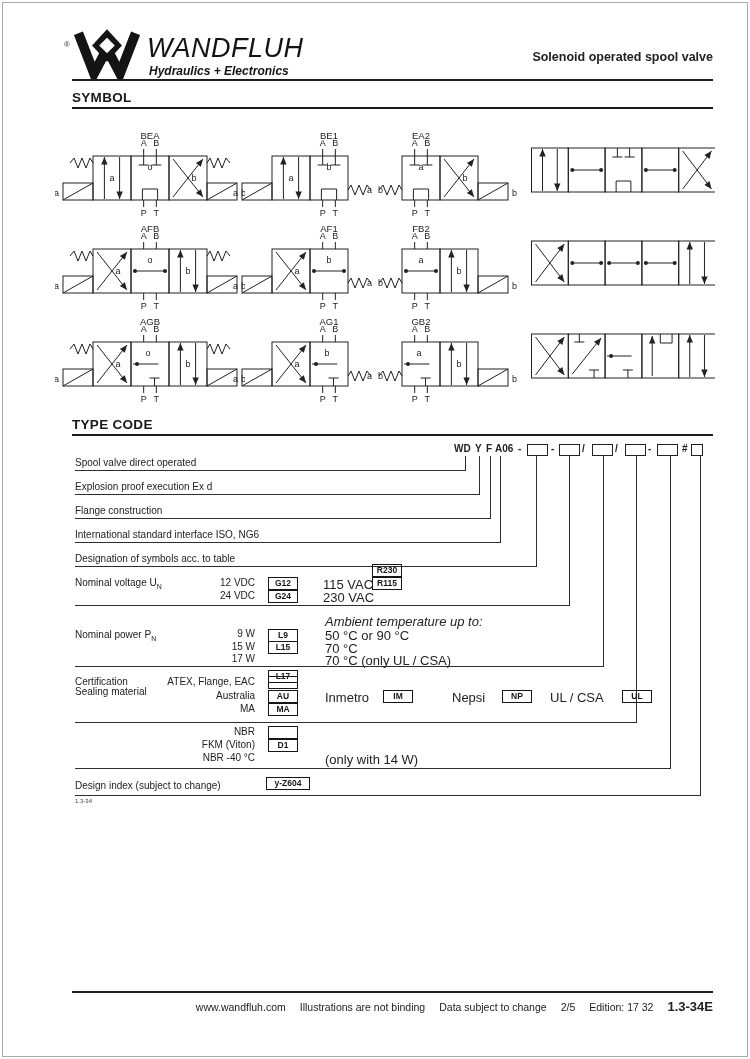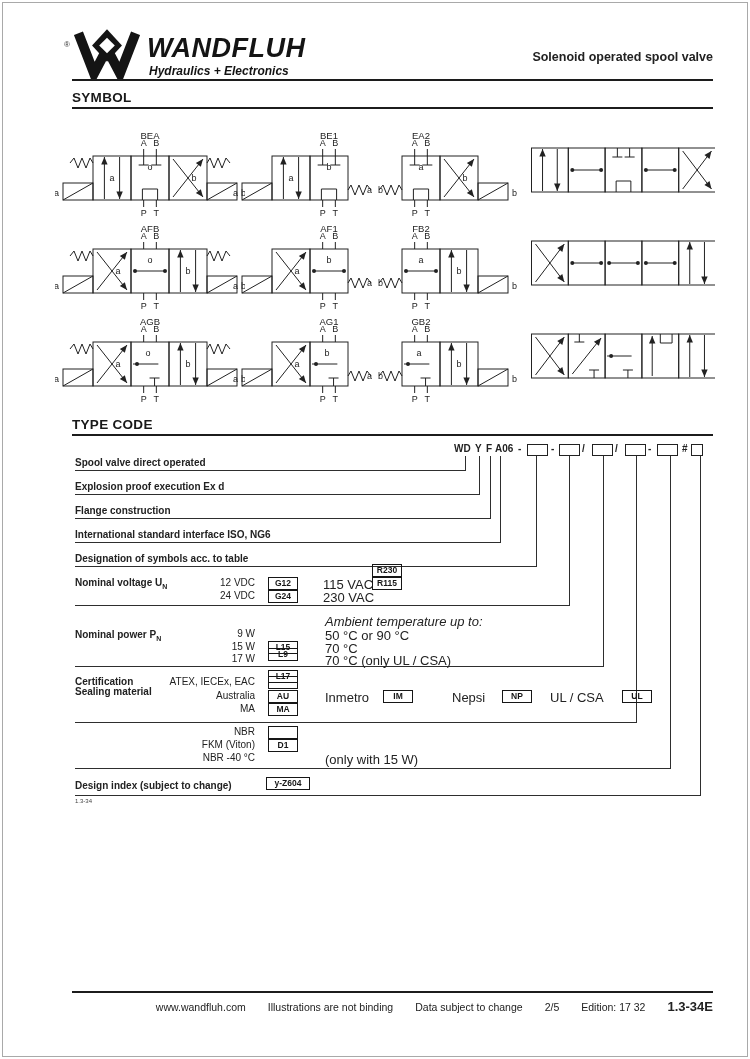"WANDFLUH" .brand-name { font-weight: 700 -> 400 }
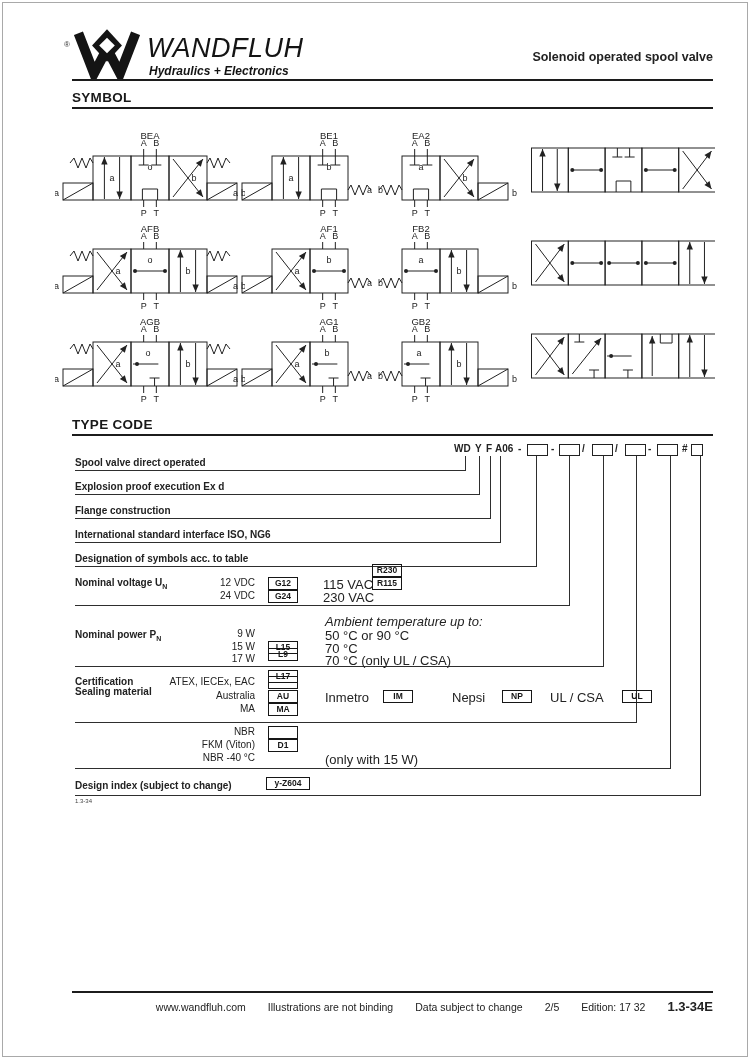"Spool valve direct operated" .tc-label { font-weight: bold -> none }
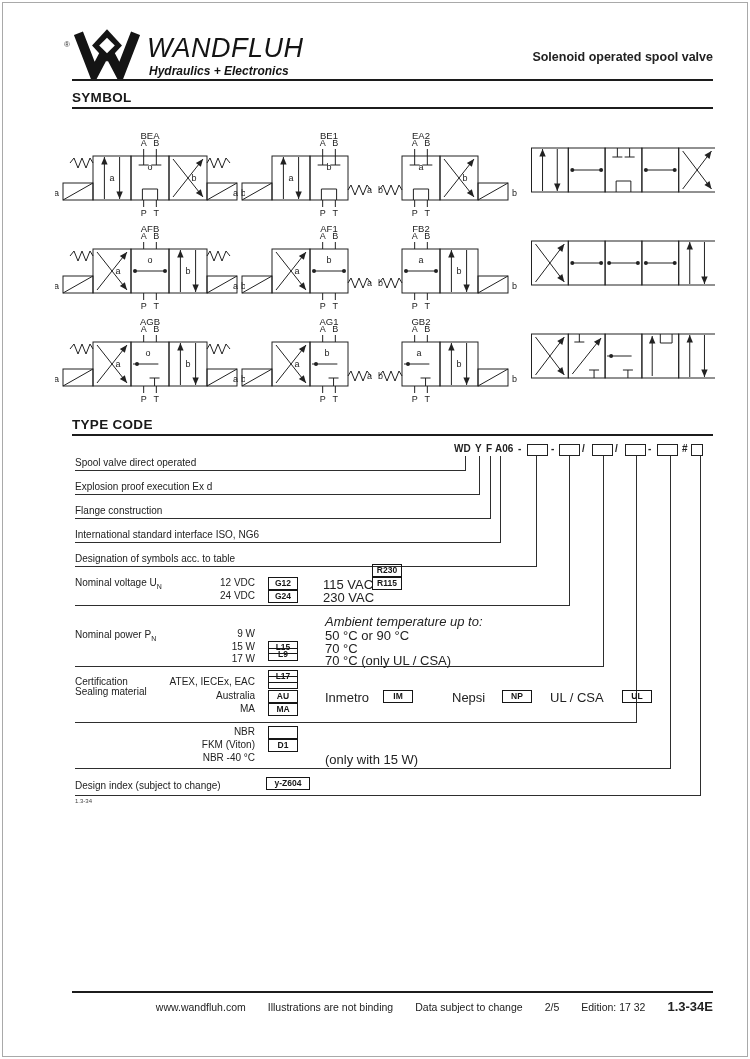"L9" div.cbox { top: 648px -> 629px }
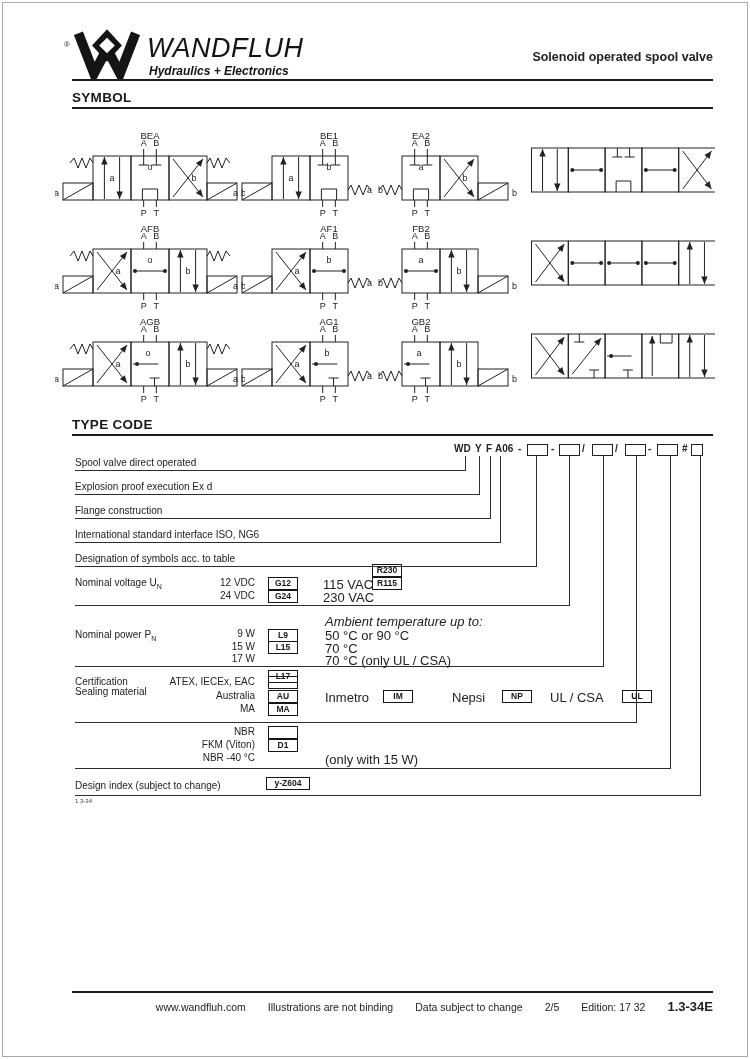"ATEX, IECEx, EAC" div.val { text: IECEx -> Flange }
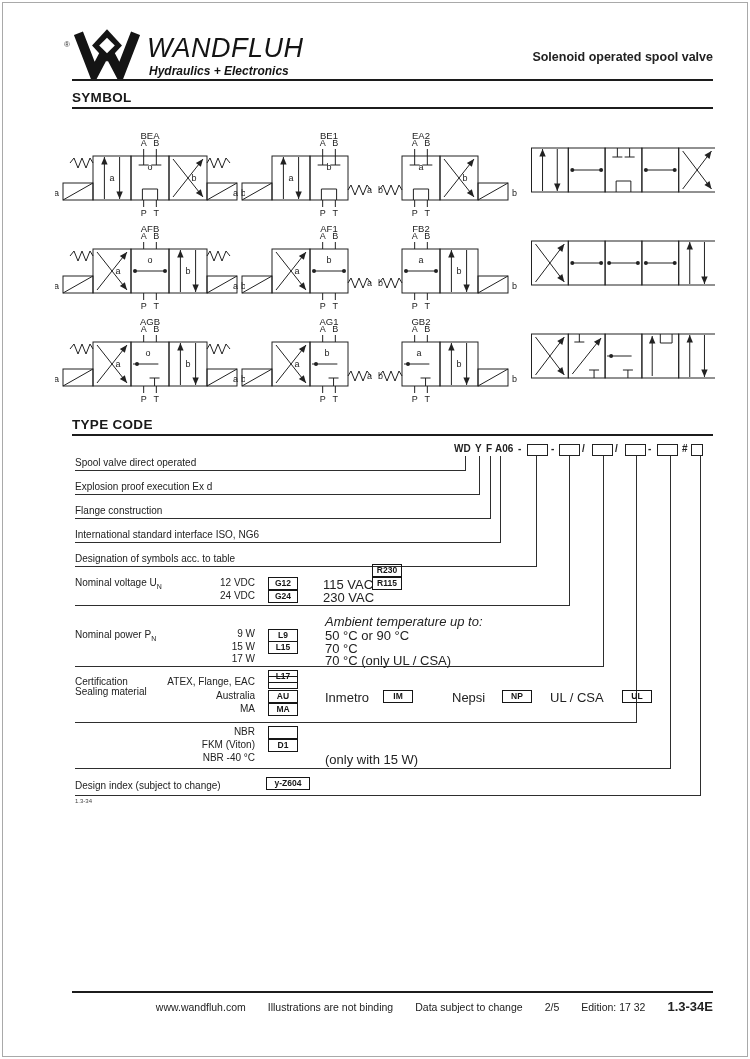"(only with 15 W)" div.txt { text: 15 -> 14 }
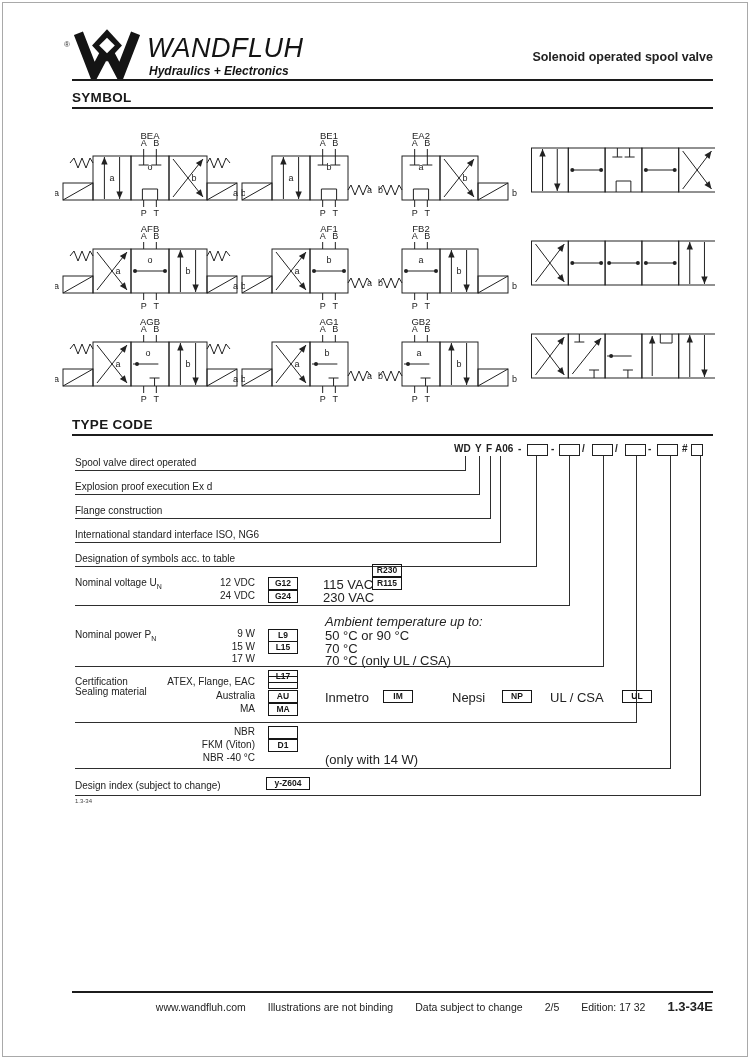"www.wandfluh.com" .footer { gap: 22px -> 14px }
